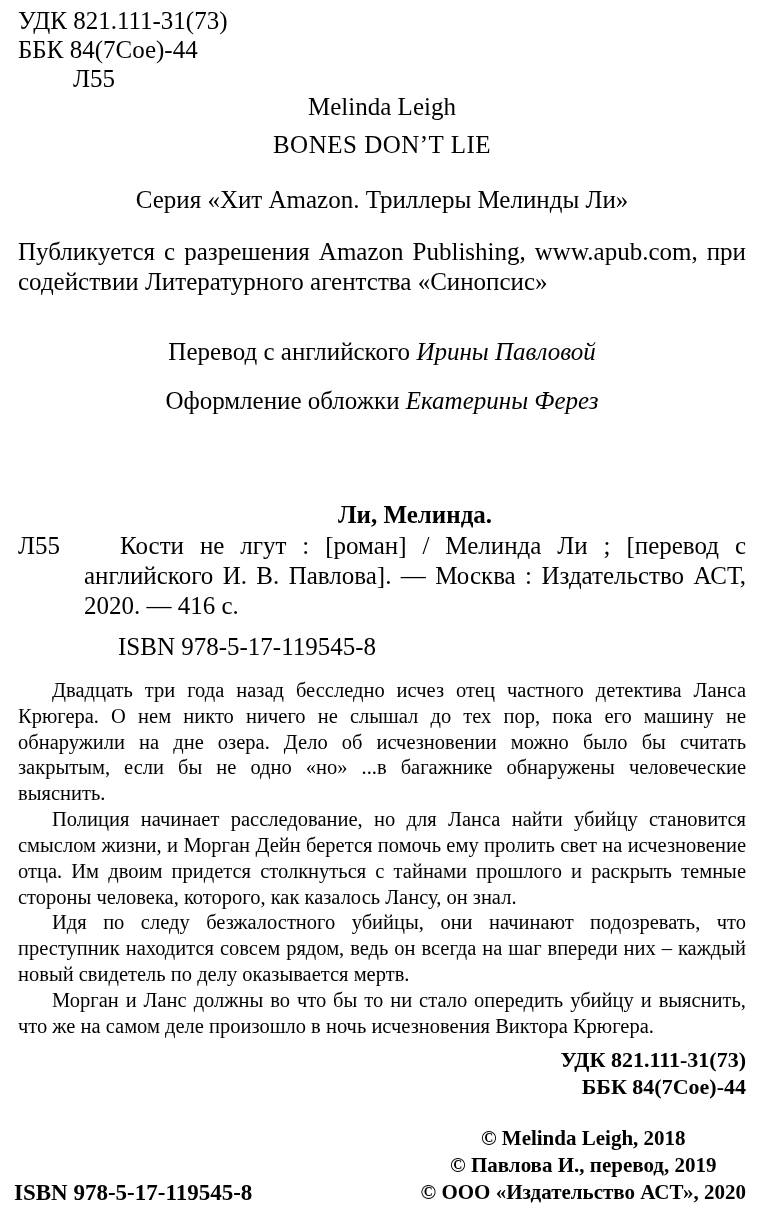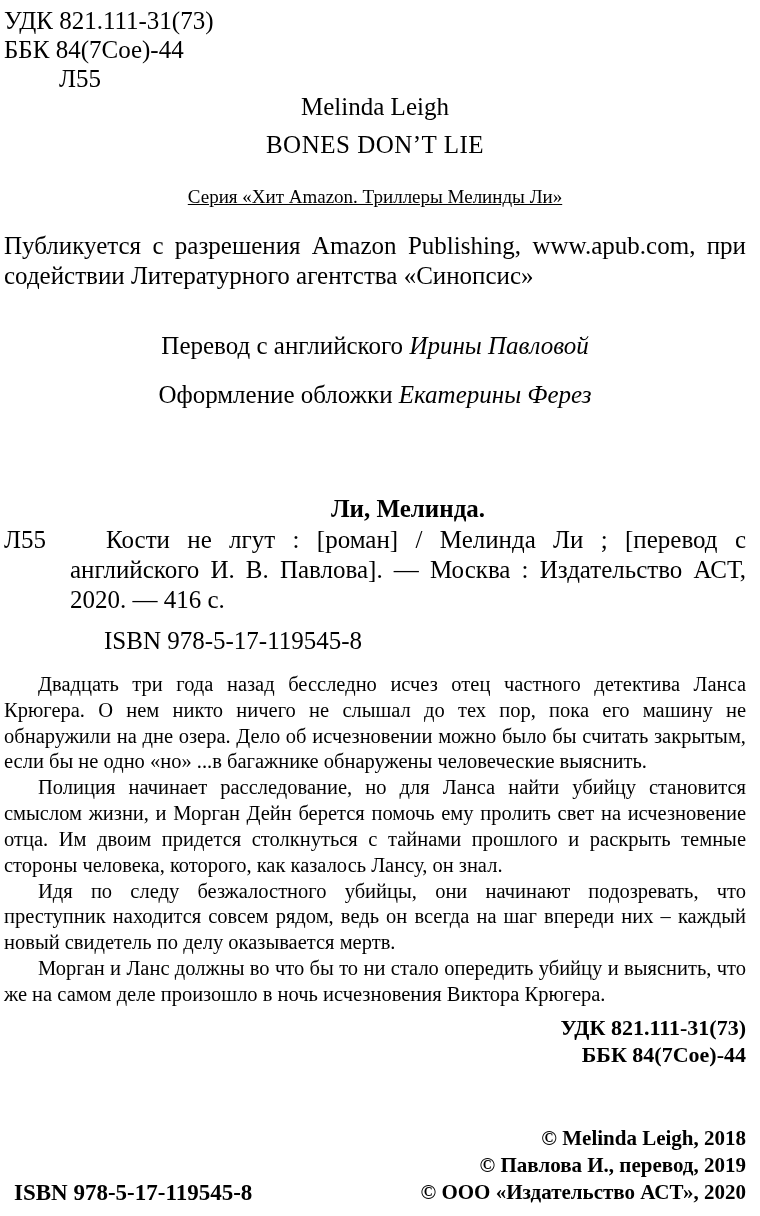"УДК 821.111-31(73)" .page { padding: 6px 14px 0 4px -> 6px 14px 0 18px }
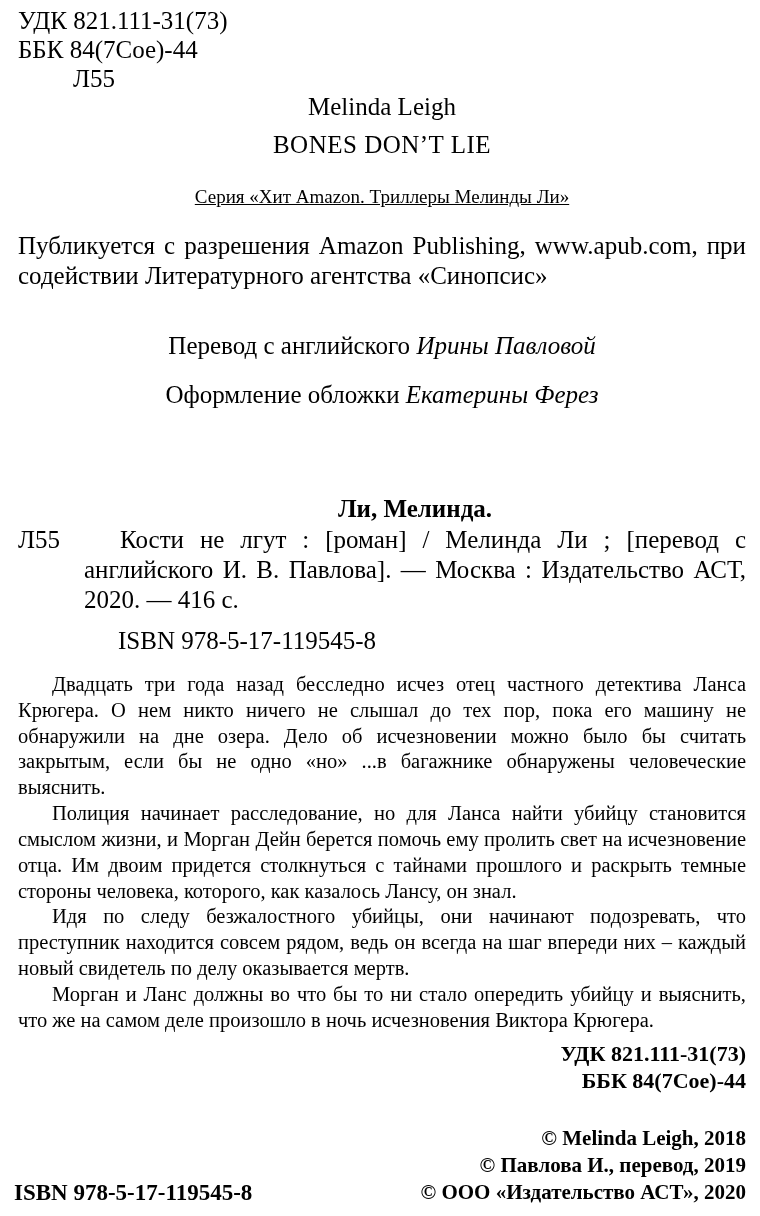"Серия «Хит Amazon. Триллеры Мелинды" .series { font-size: 19px -> 25px; text-decoration: underline -> none }
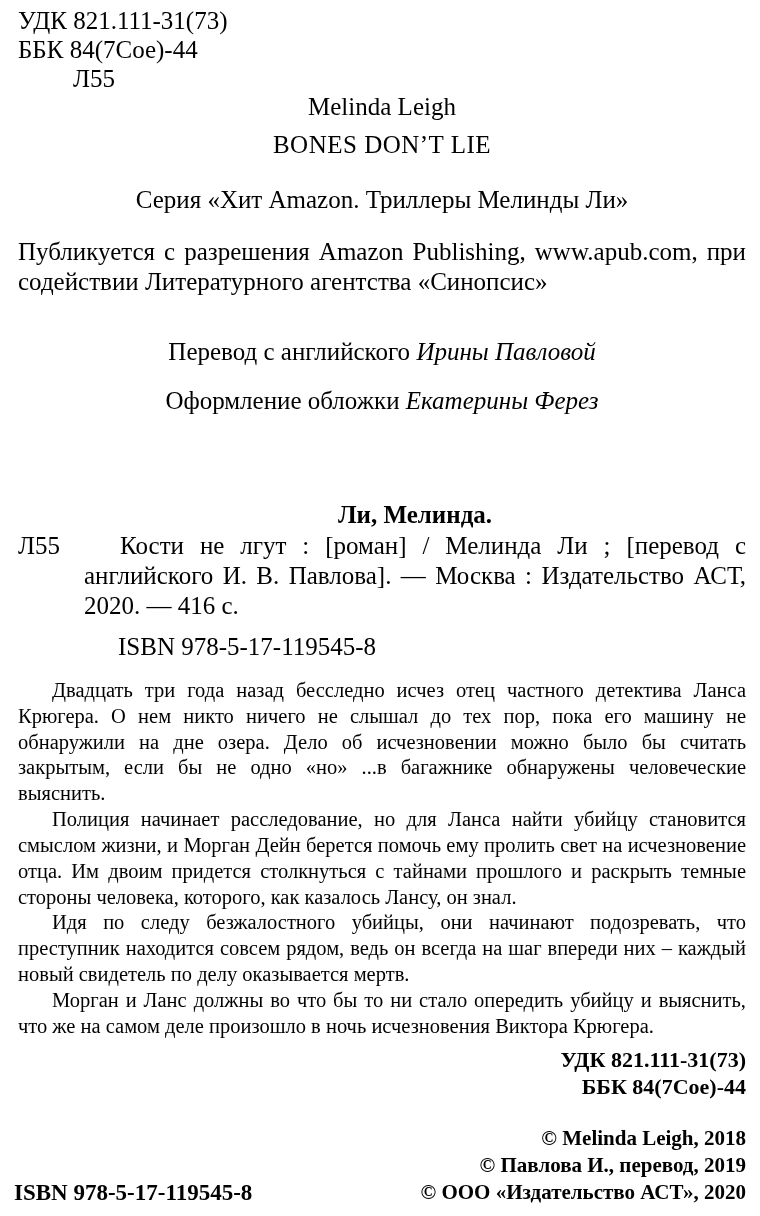"© Melinda Leigh, 2018" .copyrights { text-align: right -> center }
